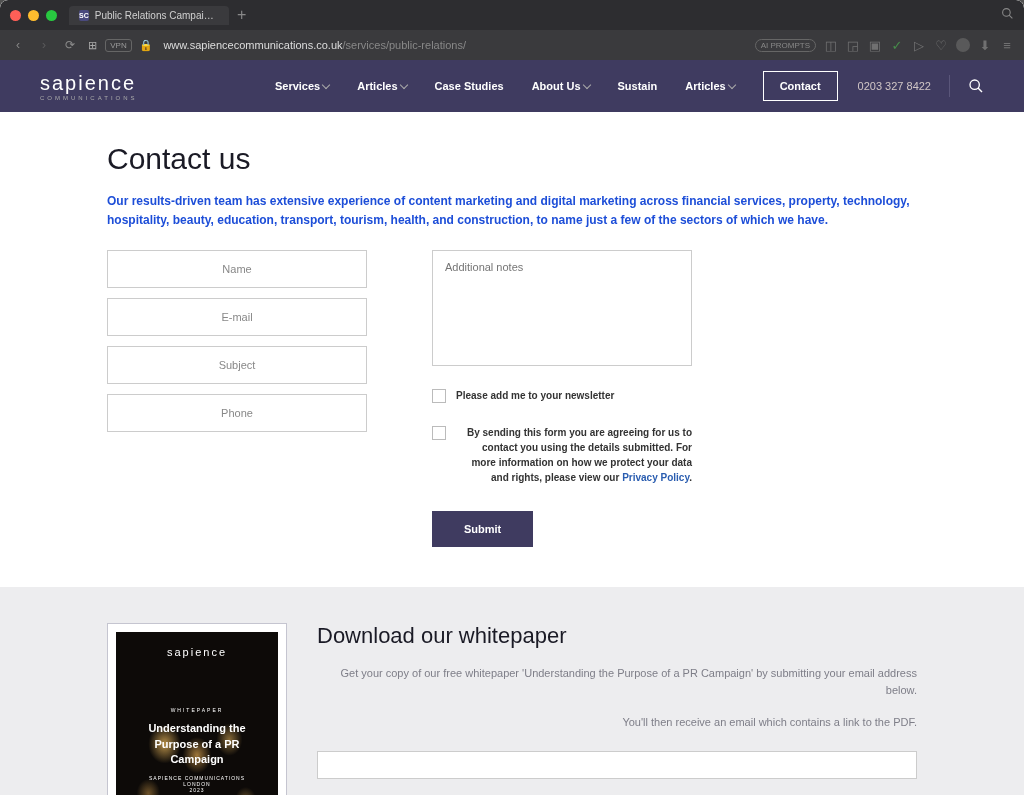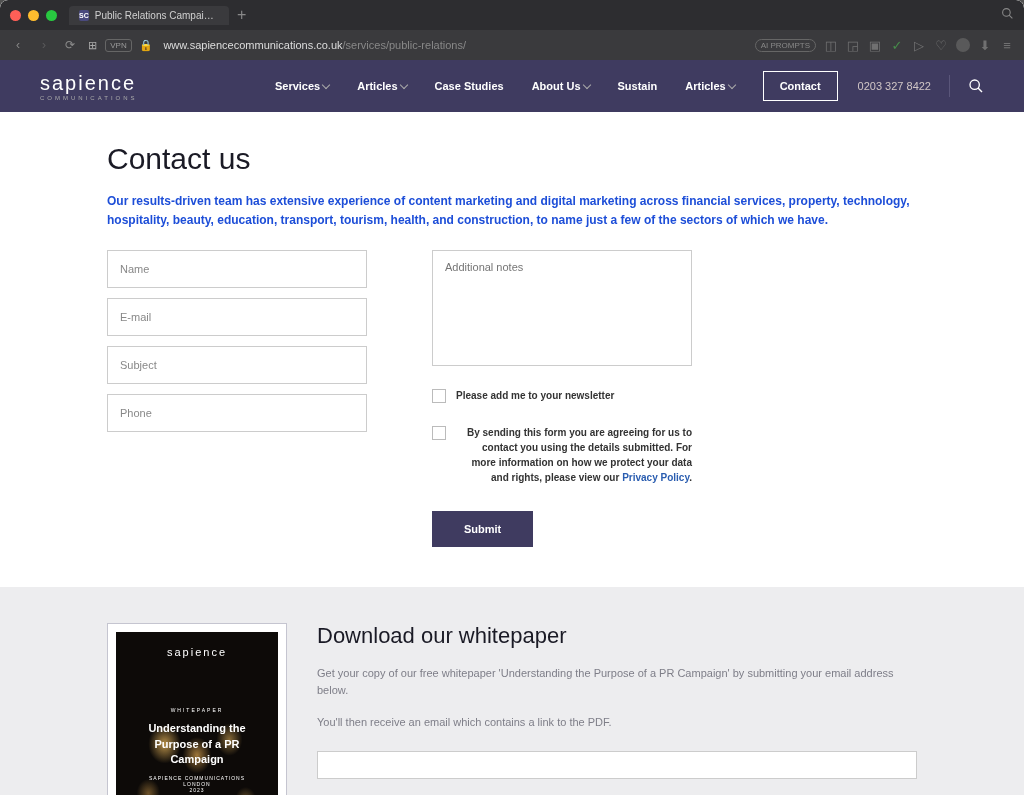"Name" .text-input { text-align: none -> center }
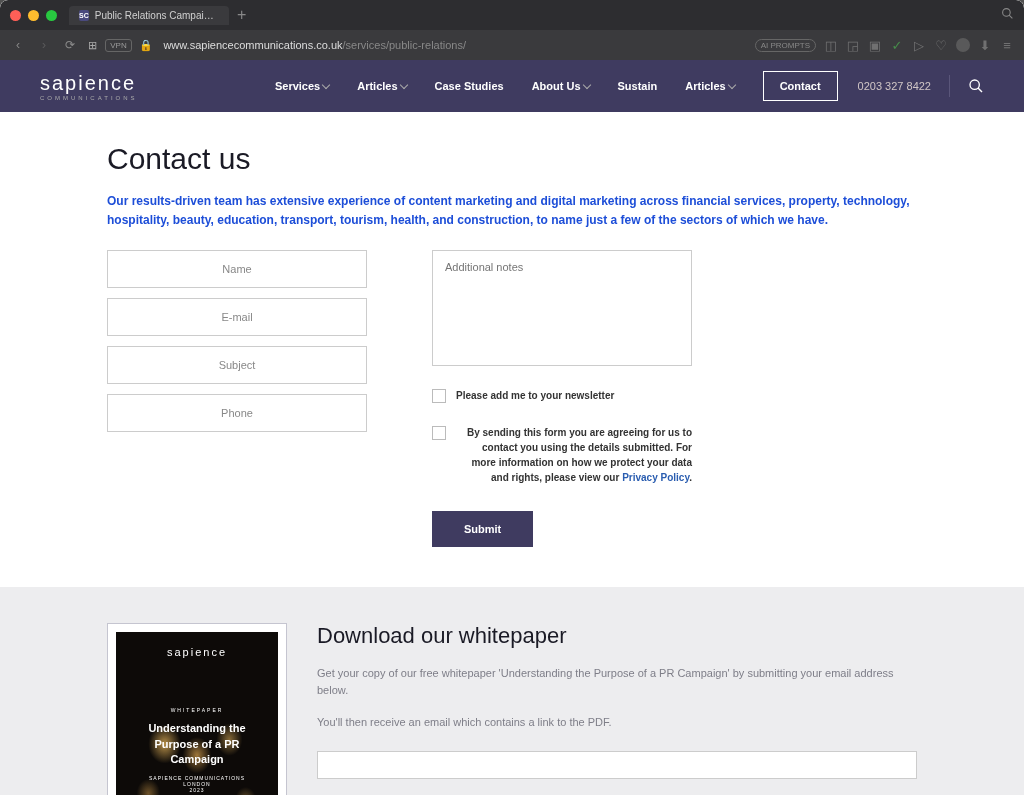"Get your copy of our" .wp-text { text-align: none -> right }
